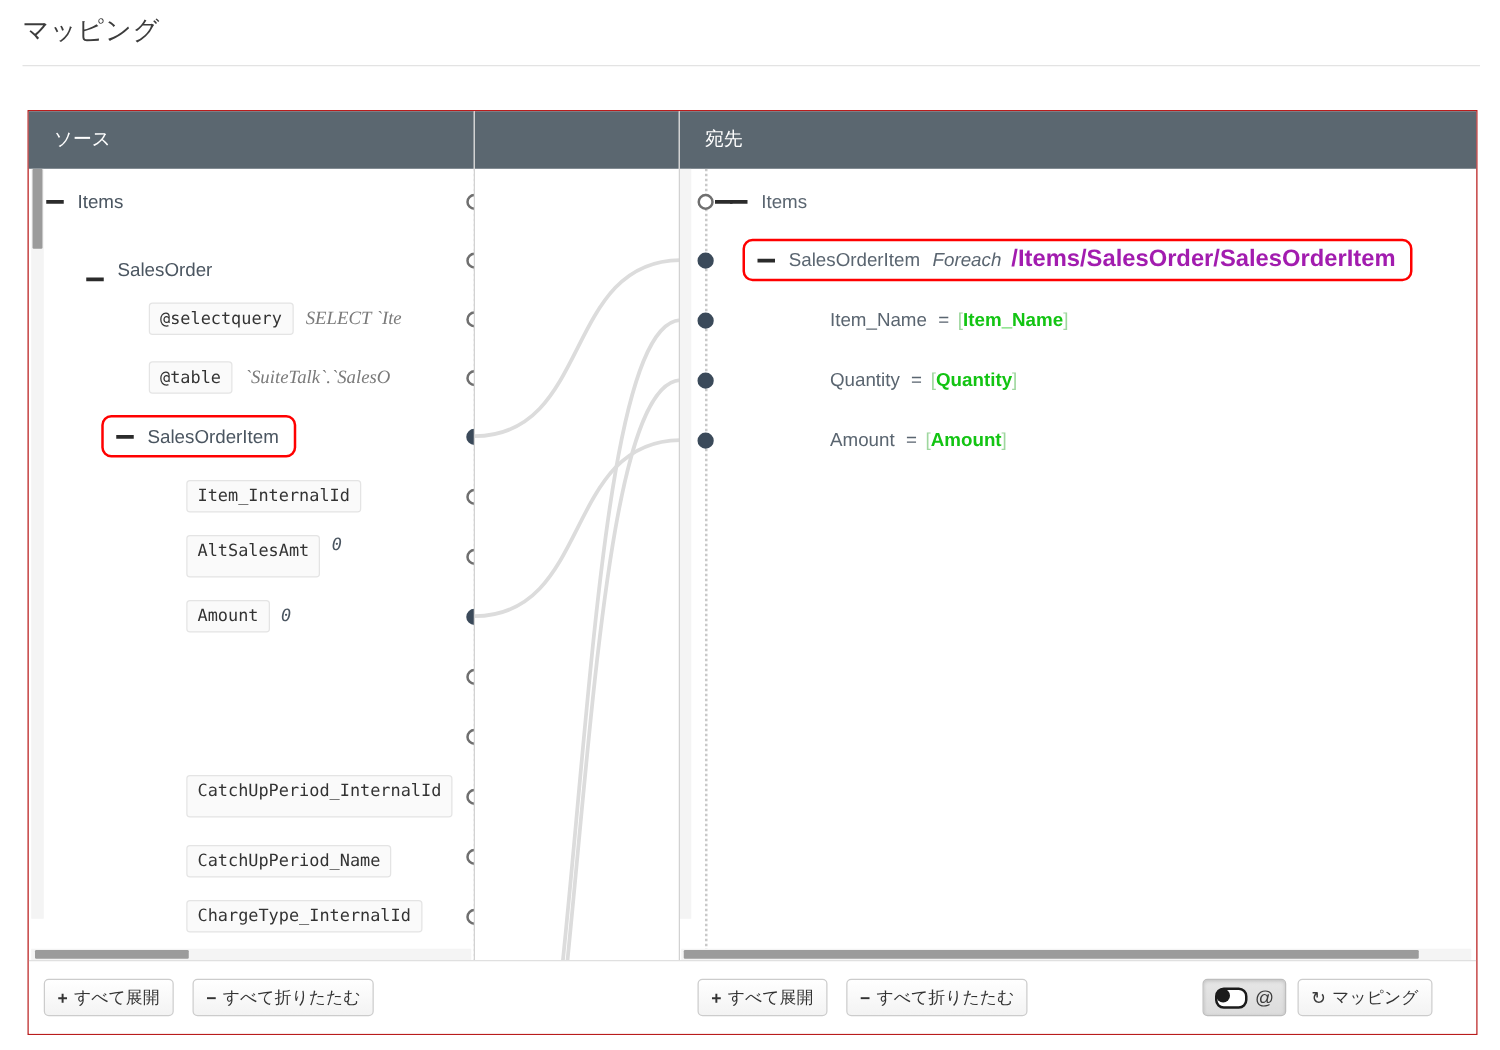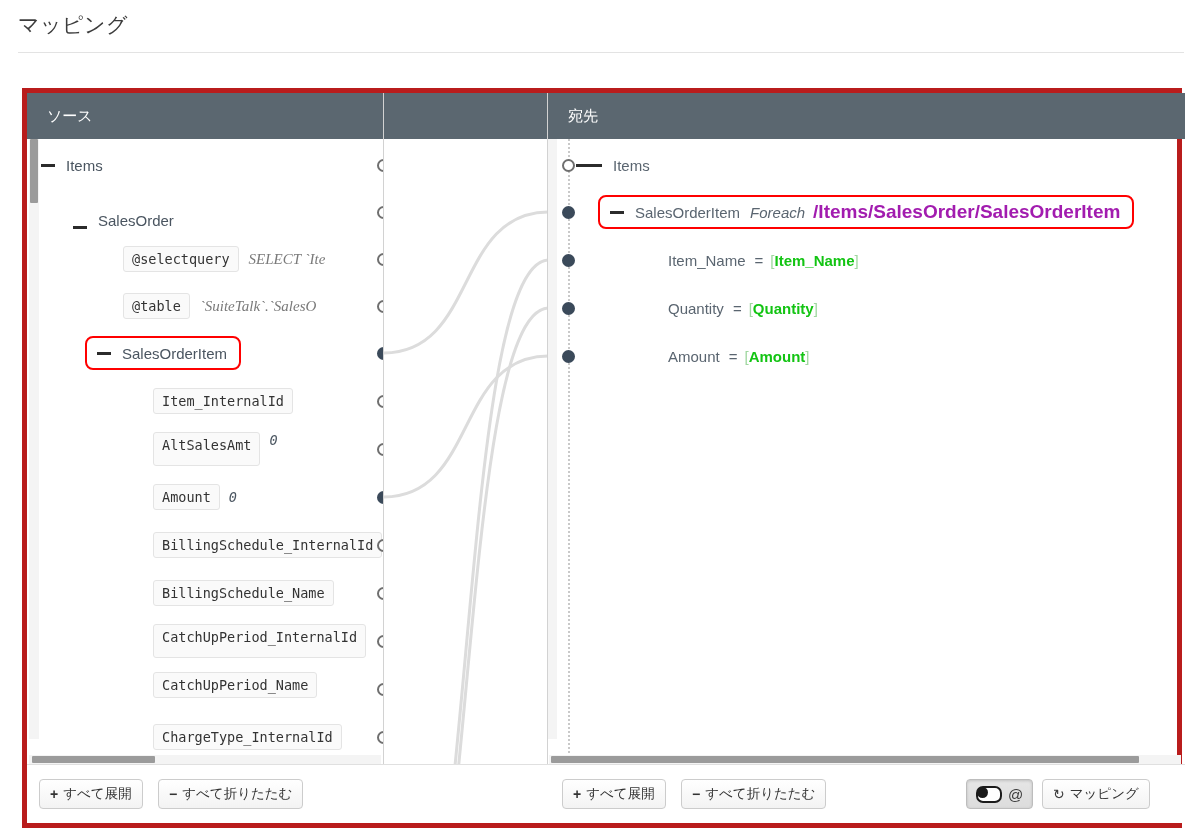"ソース" .mapper { border: 5px solid #b91c1c -> 1px solid #b91c1c }
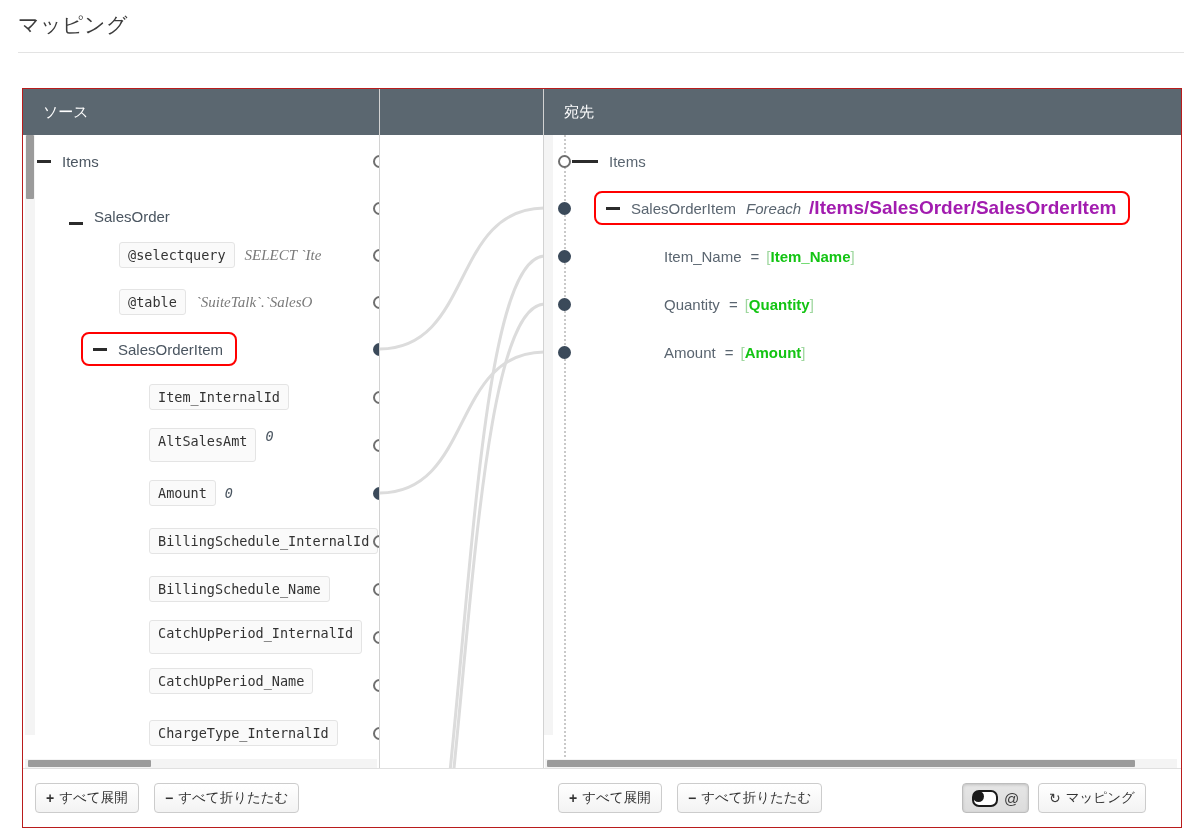"BillingSchedule_InternalId" div.row { html: <div> <div> <span>BillingSchedule_InternalId</span> </div> </div> -> none }
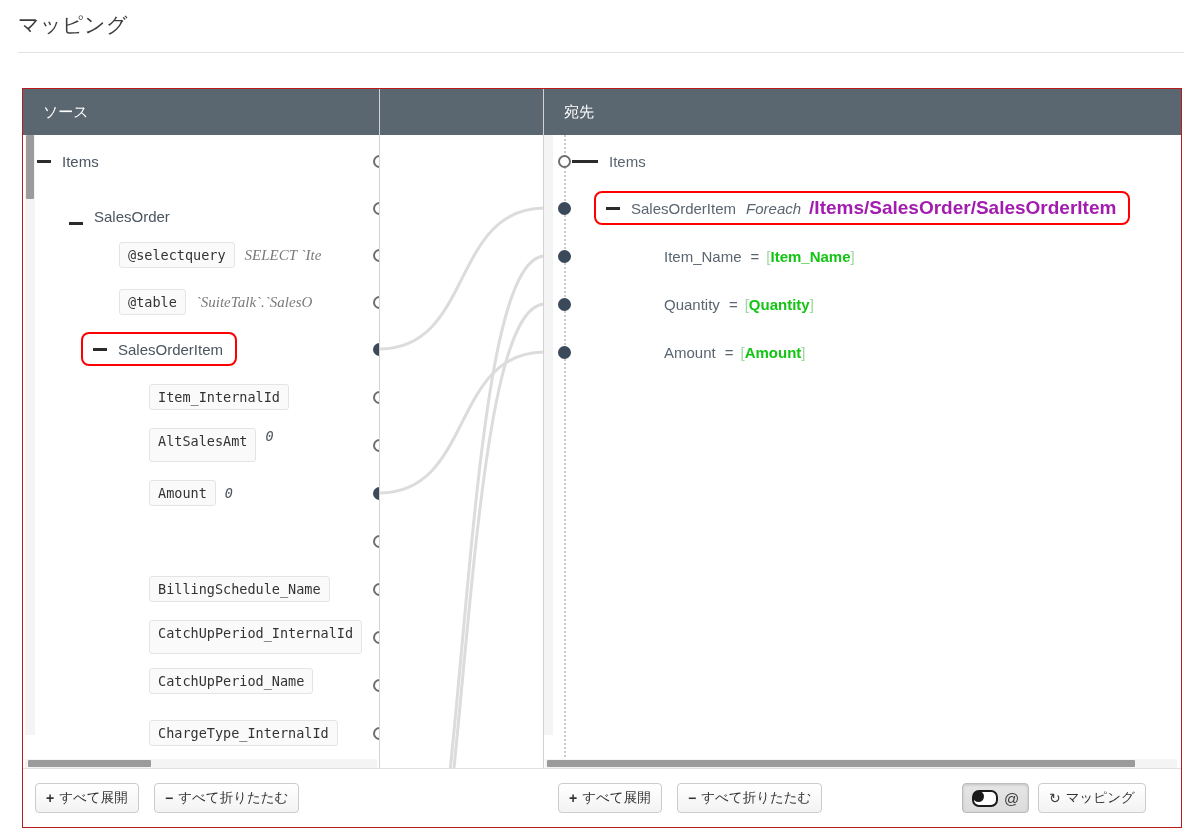"BillingSchedule_Name" div.row { html: <div> <div> <span>BillingSchedule_Name</span> </div> </div> -> none }
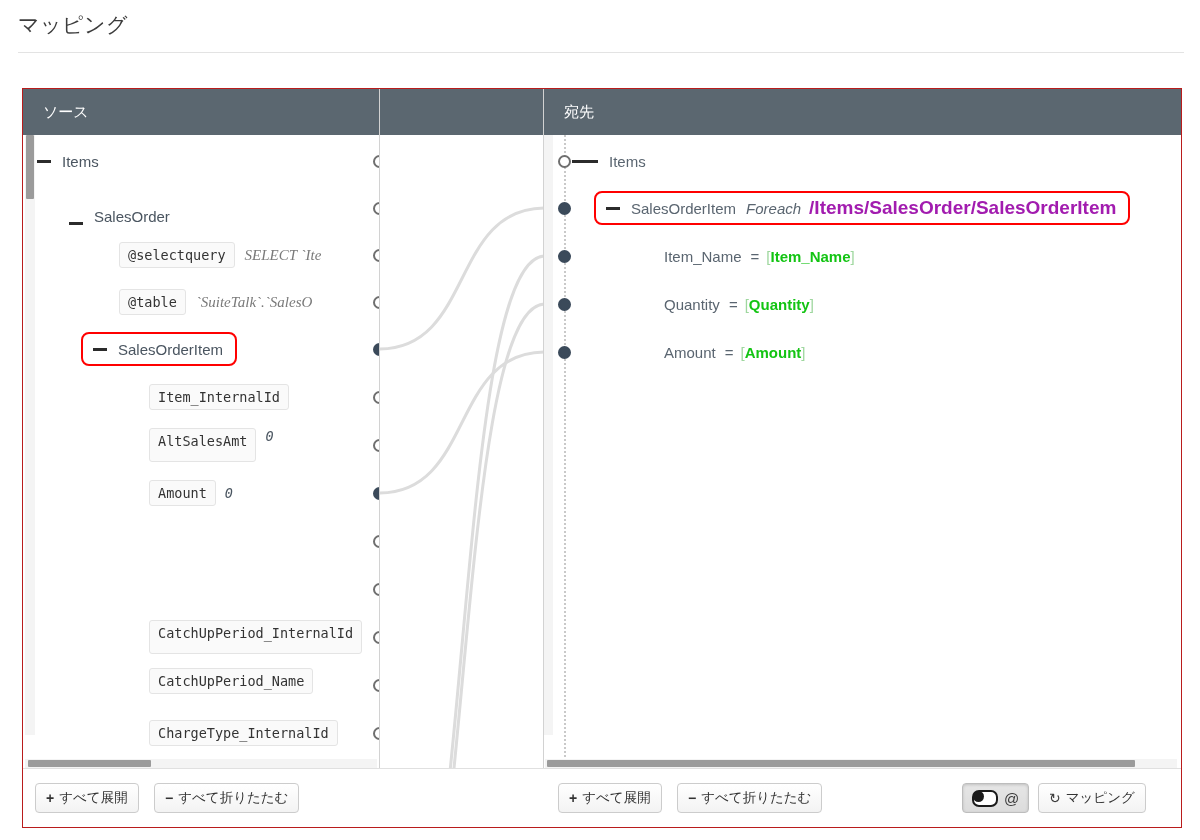"CatchUpPeriod_Name" div { align-items: flex-start -> flex-end }
